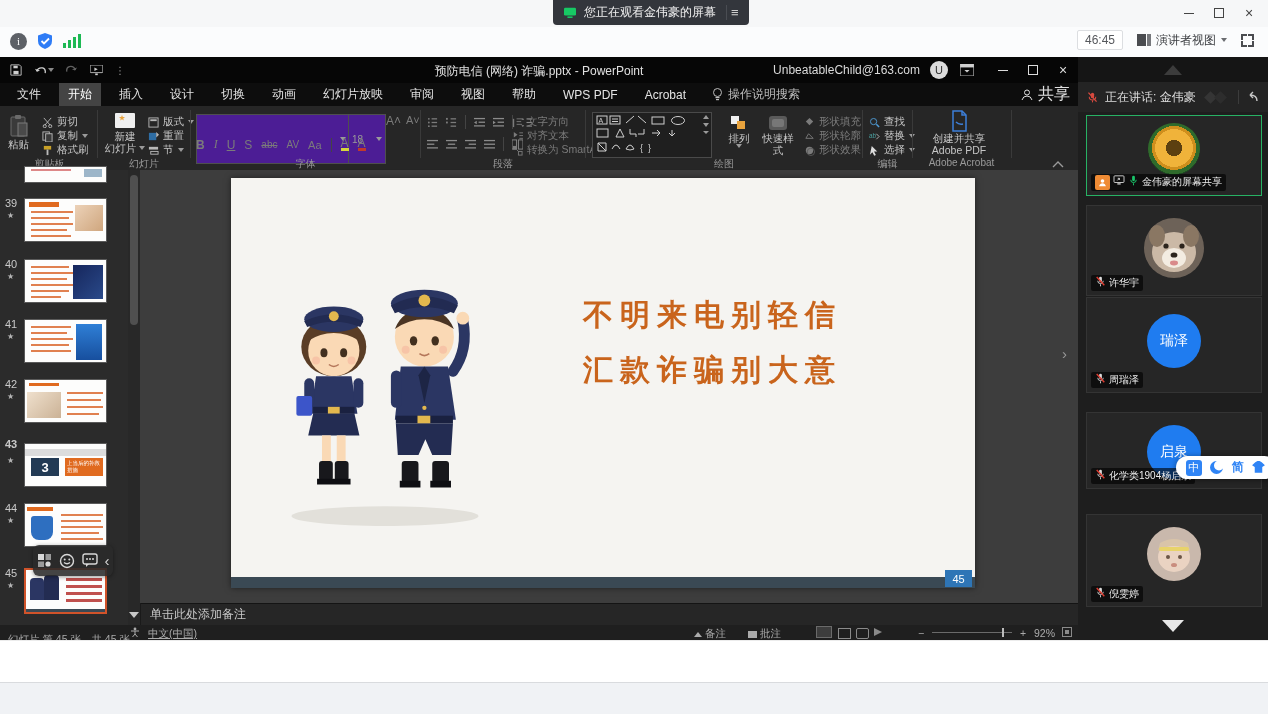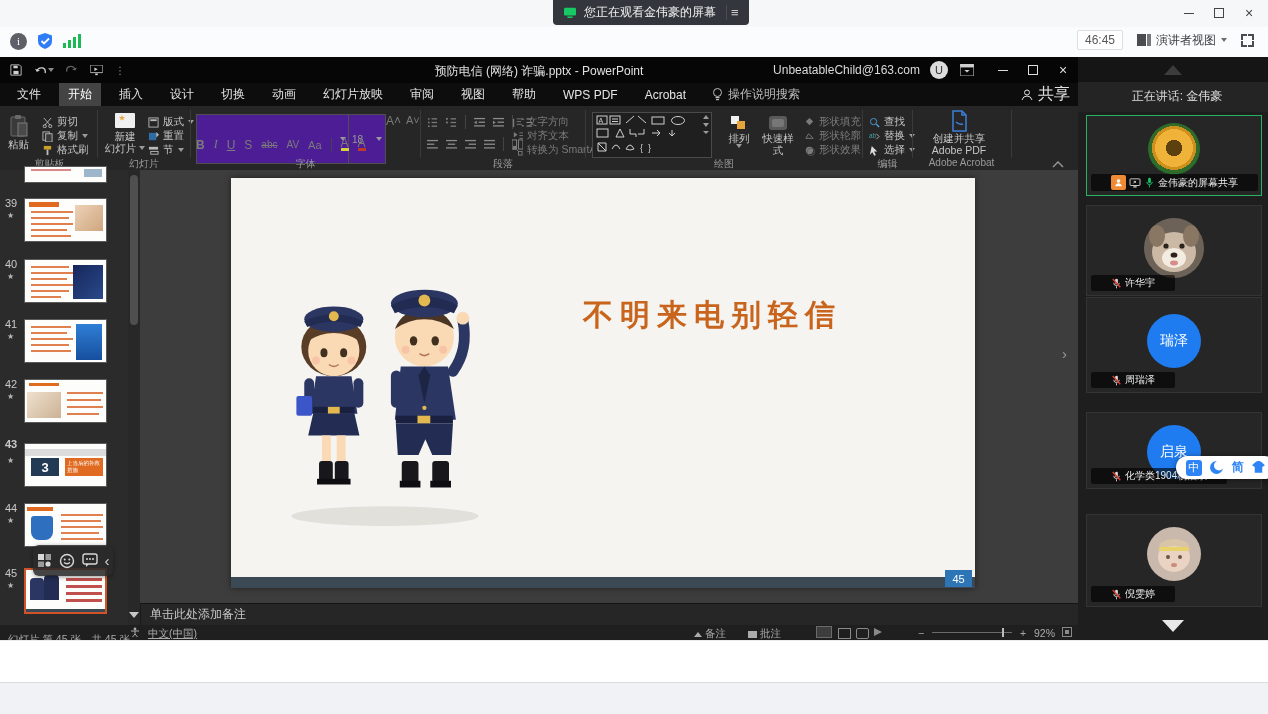"正在讲话: 金伟豪" .sb-head { flex-direction: column -> none }
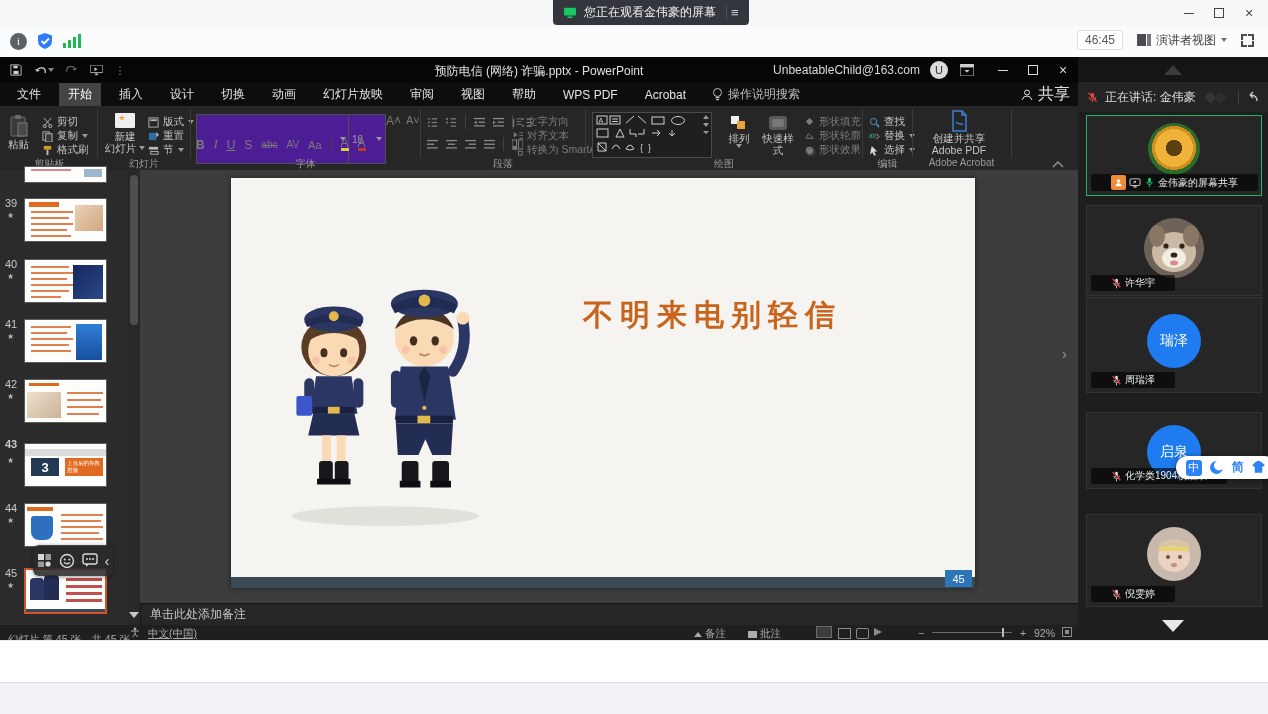"金伟豪的屏幕共享" .chip { align-items: center -> flex-start; padding: 1px 20px -> 1px 4px }
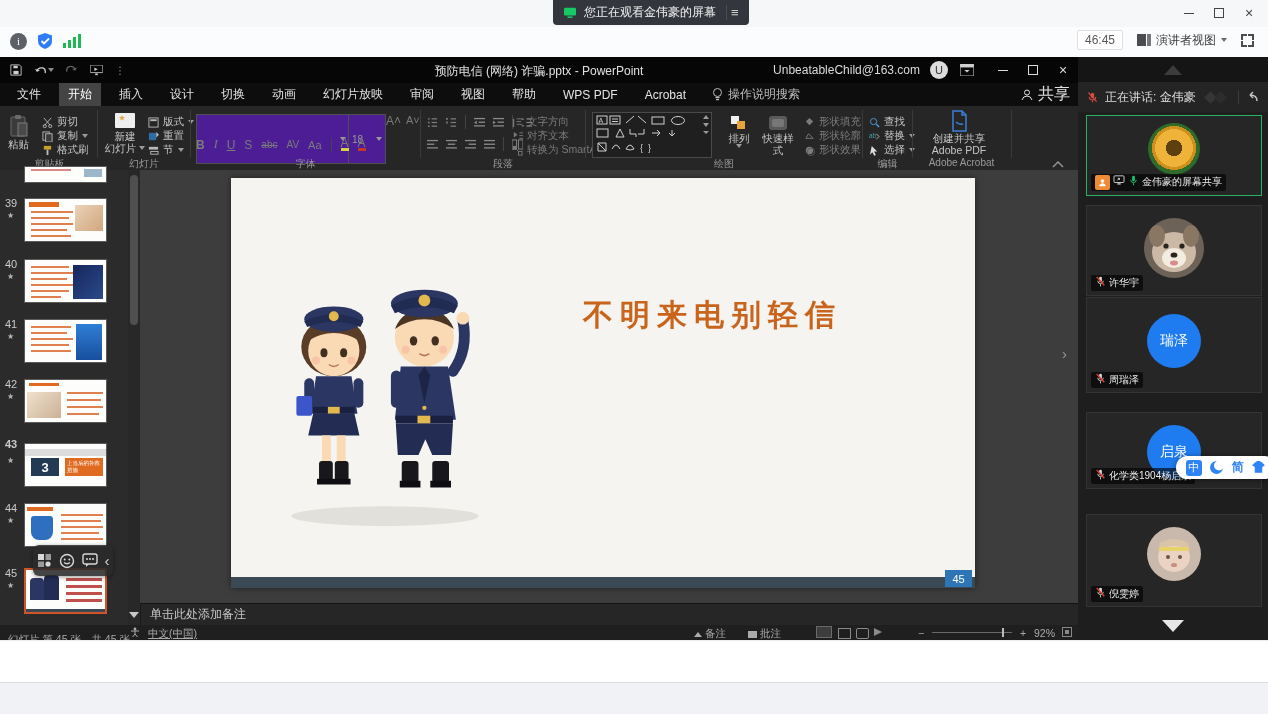"汇款诈骗别大意" div.slideline { html: none -> <div>汇款诈骗别大意</div> }
